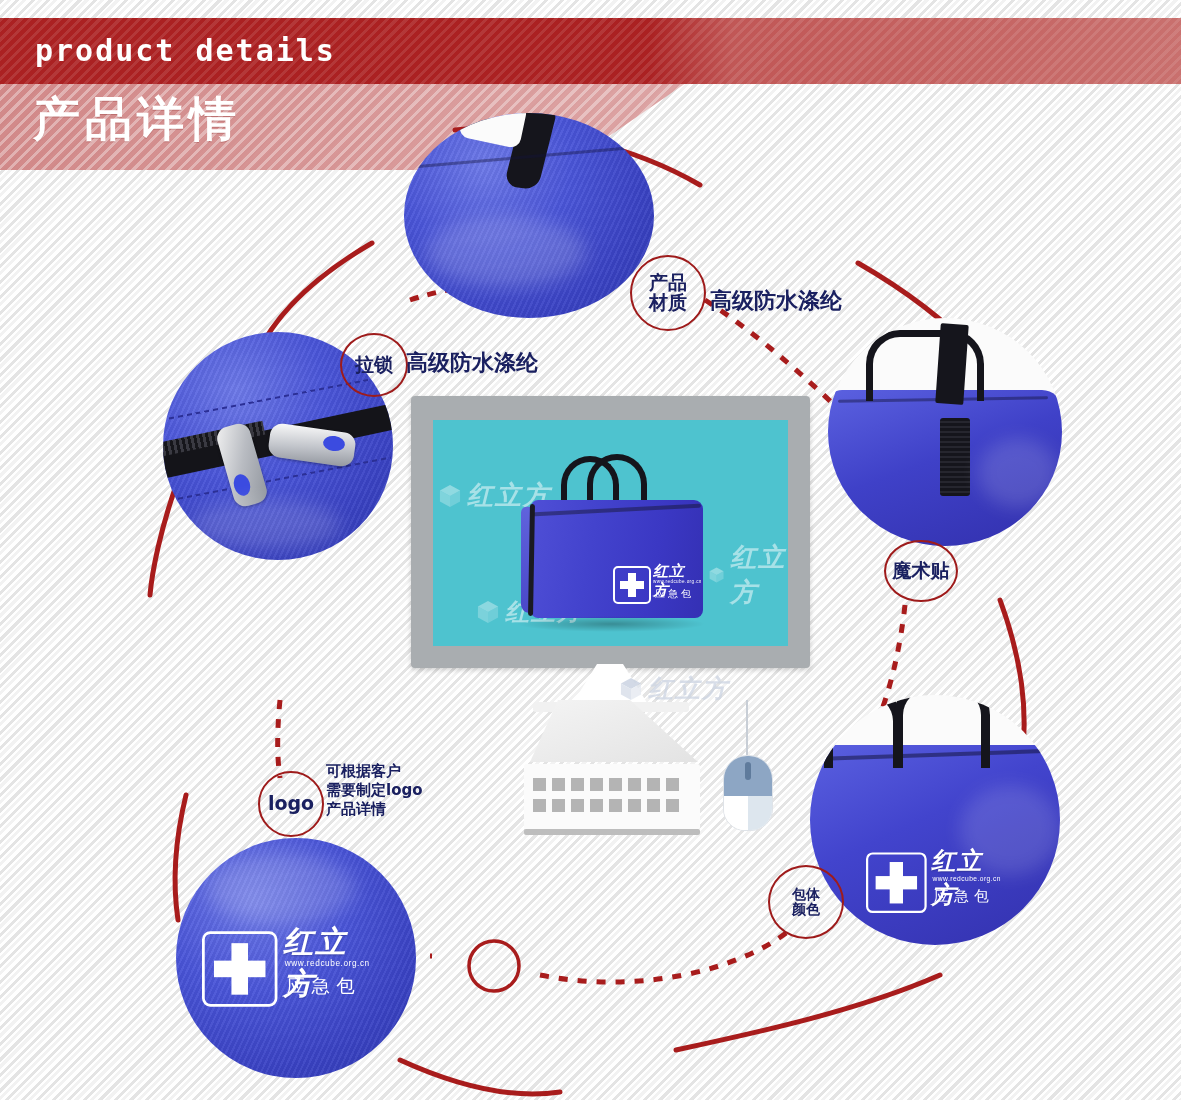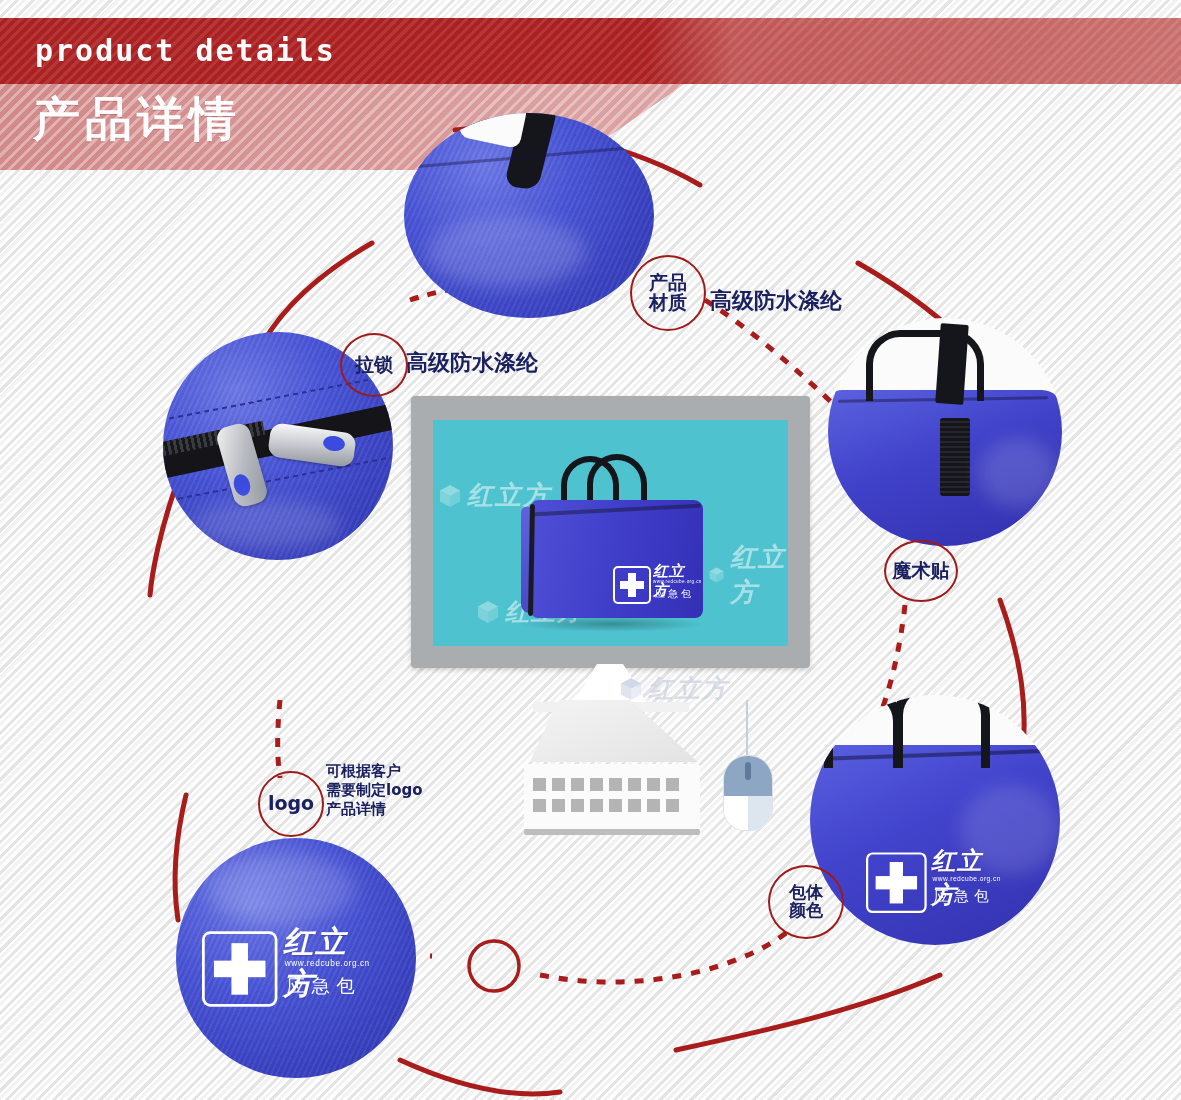"包体" div.bub { font-size: 17px -> 14px }
